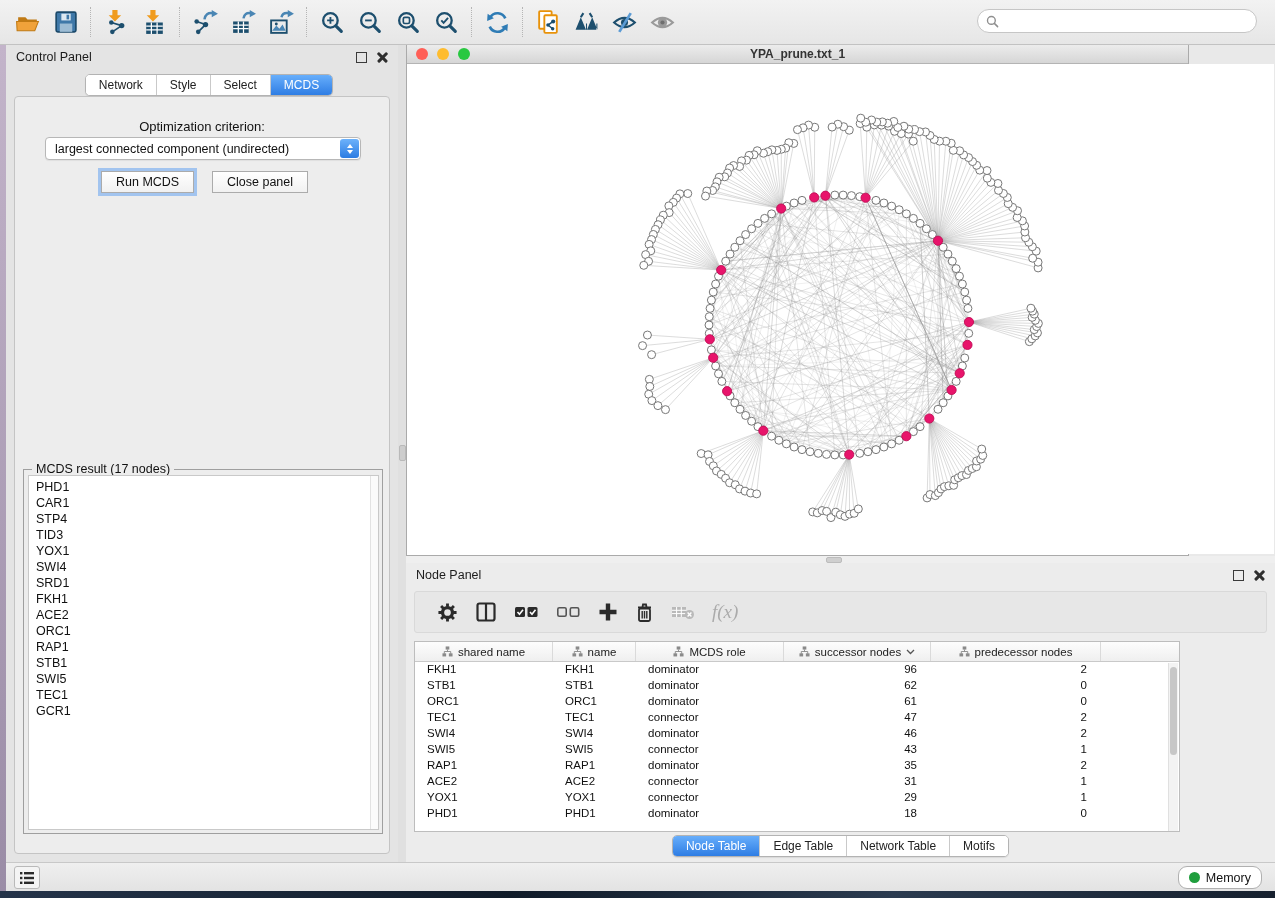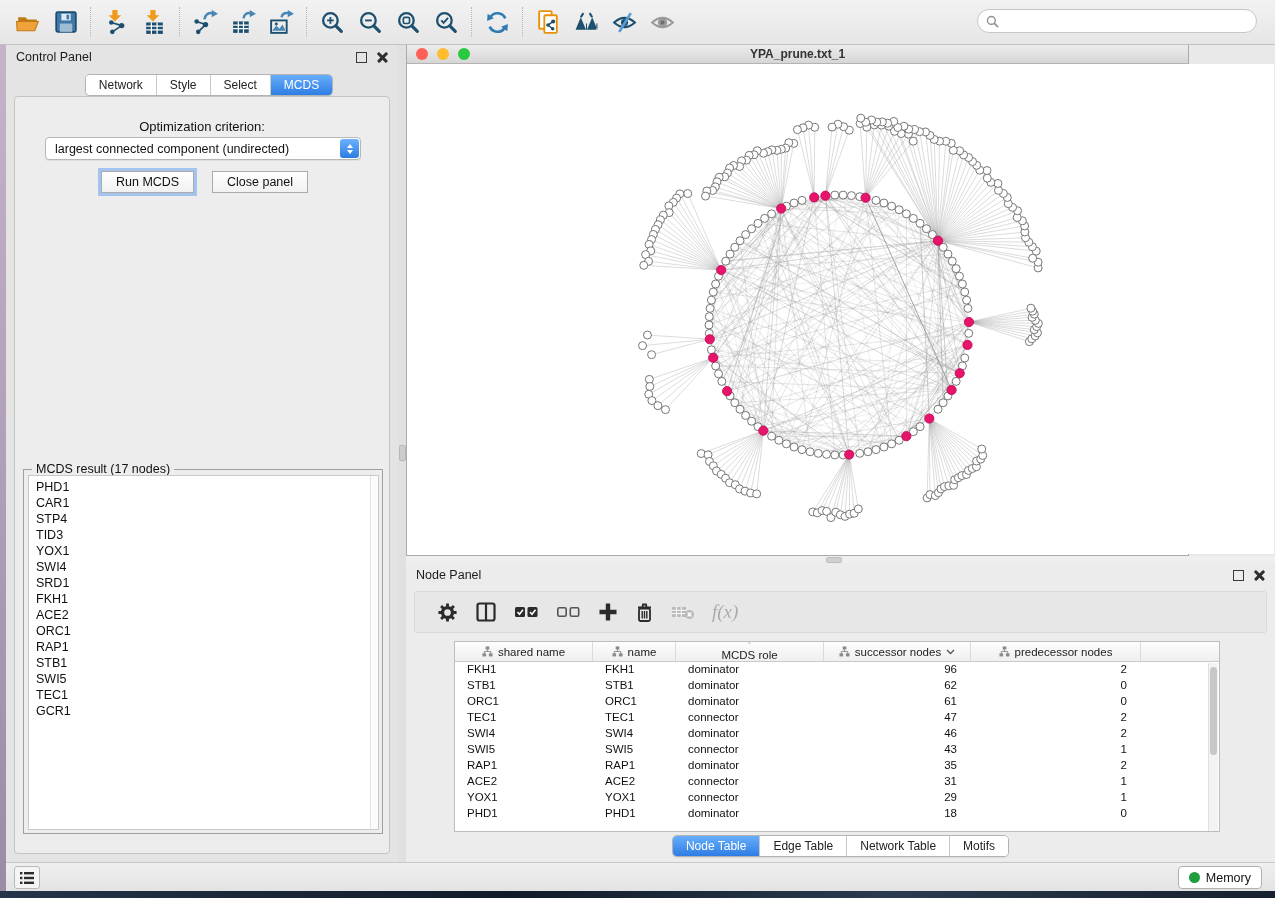"shared name" #node-table { margin-left: 40px -> none }
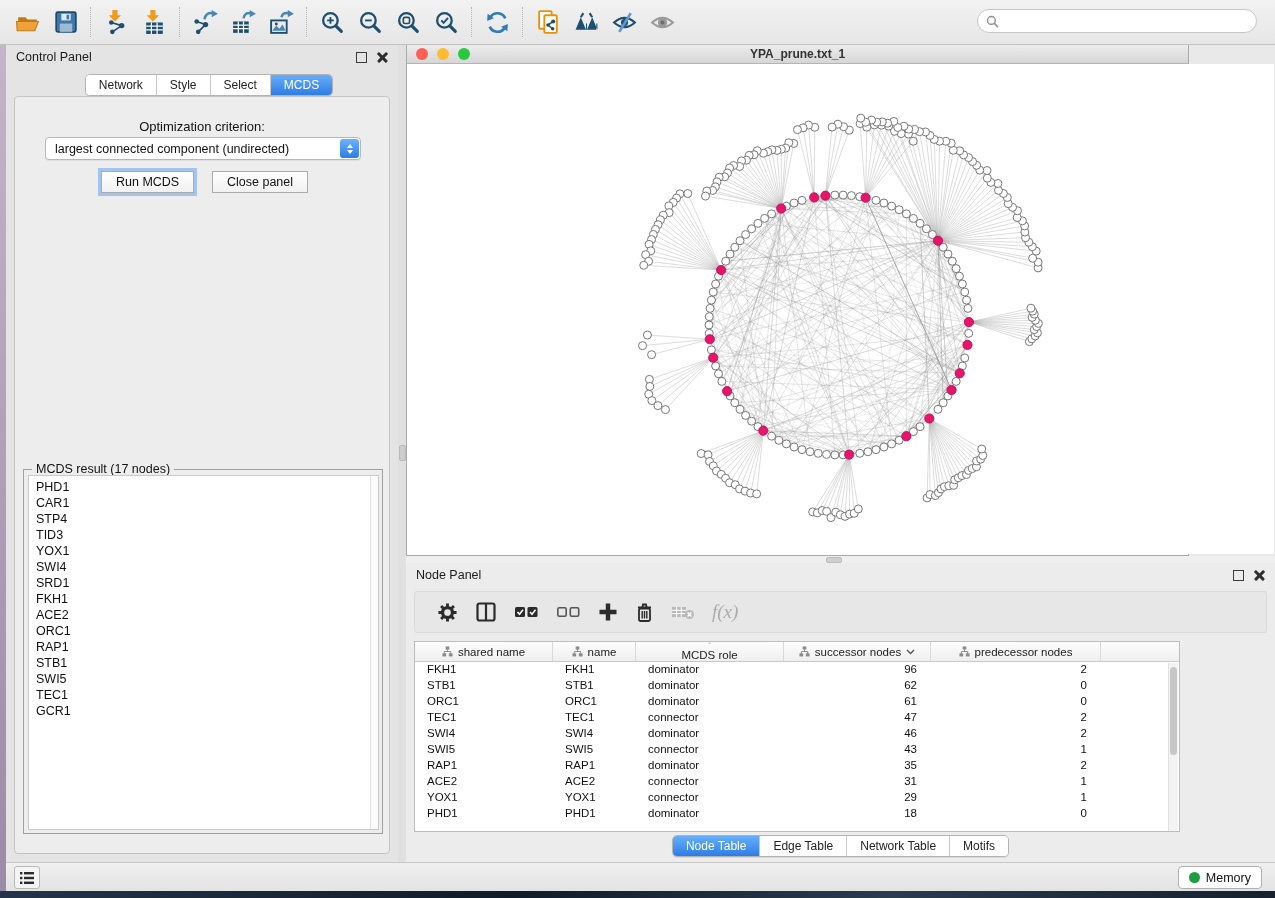"MCDS role" div.hcell { flex-direction: column -> none }
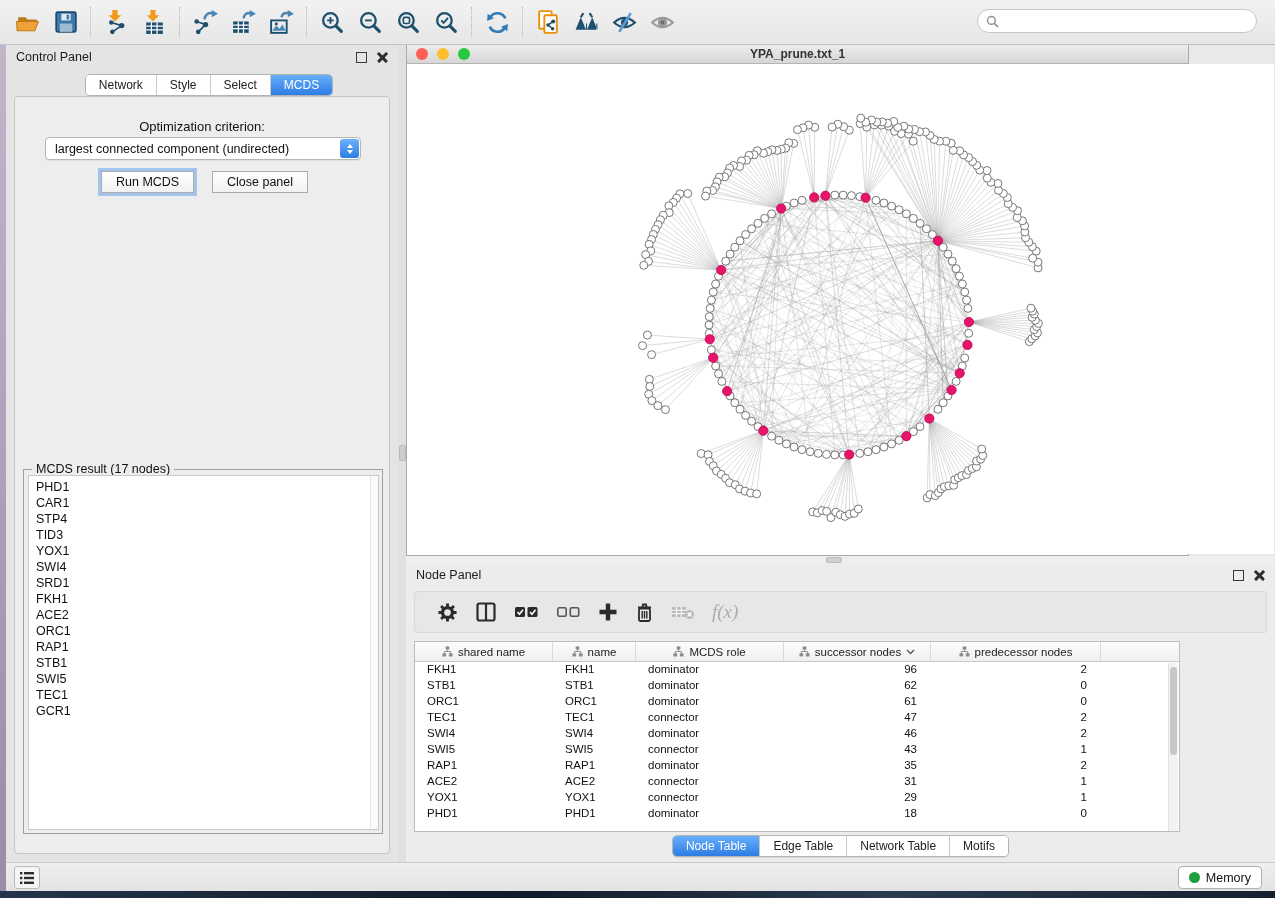"Memory" #memory-btn { border-radius: 4px -> 9px }
